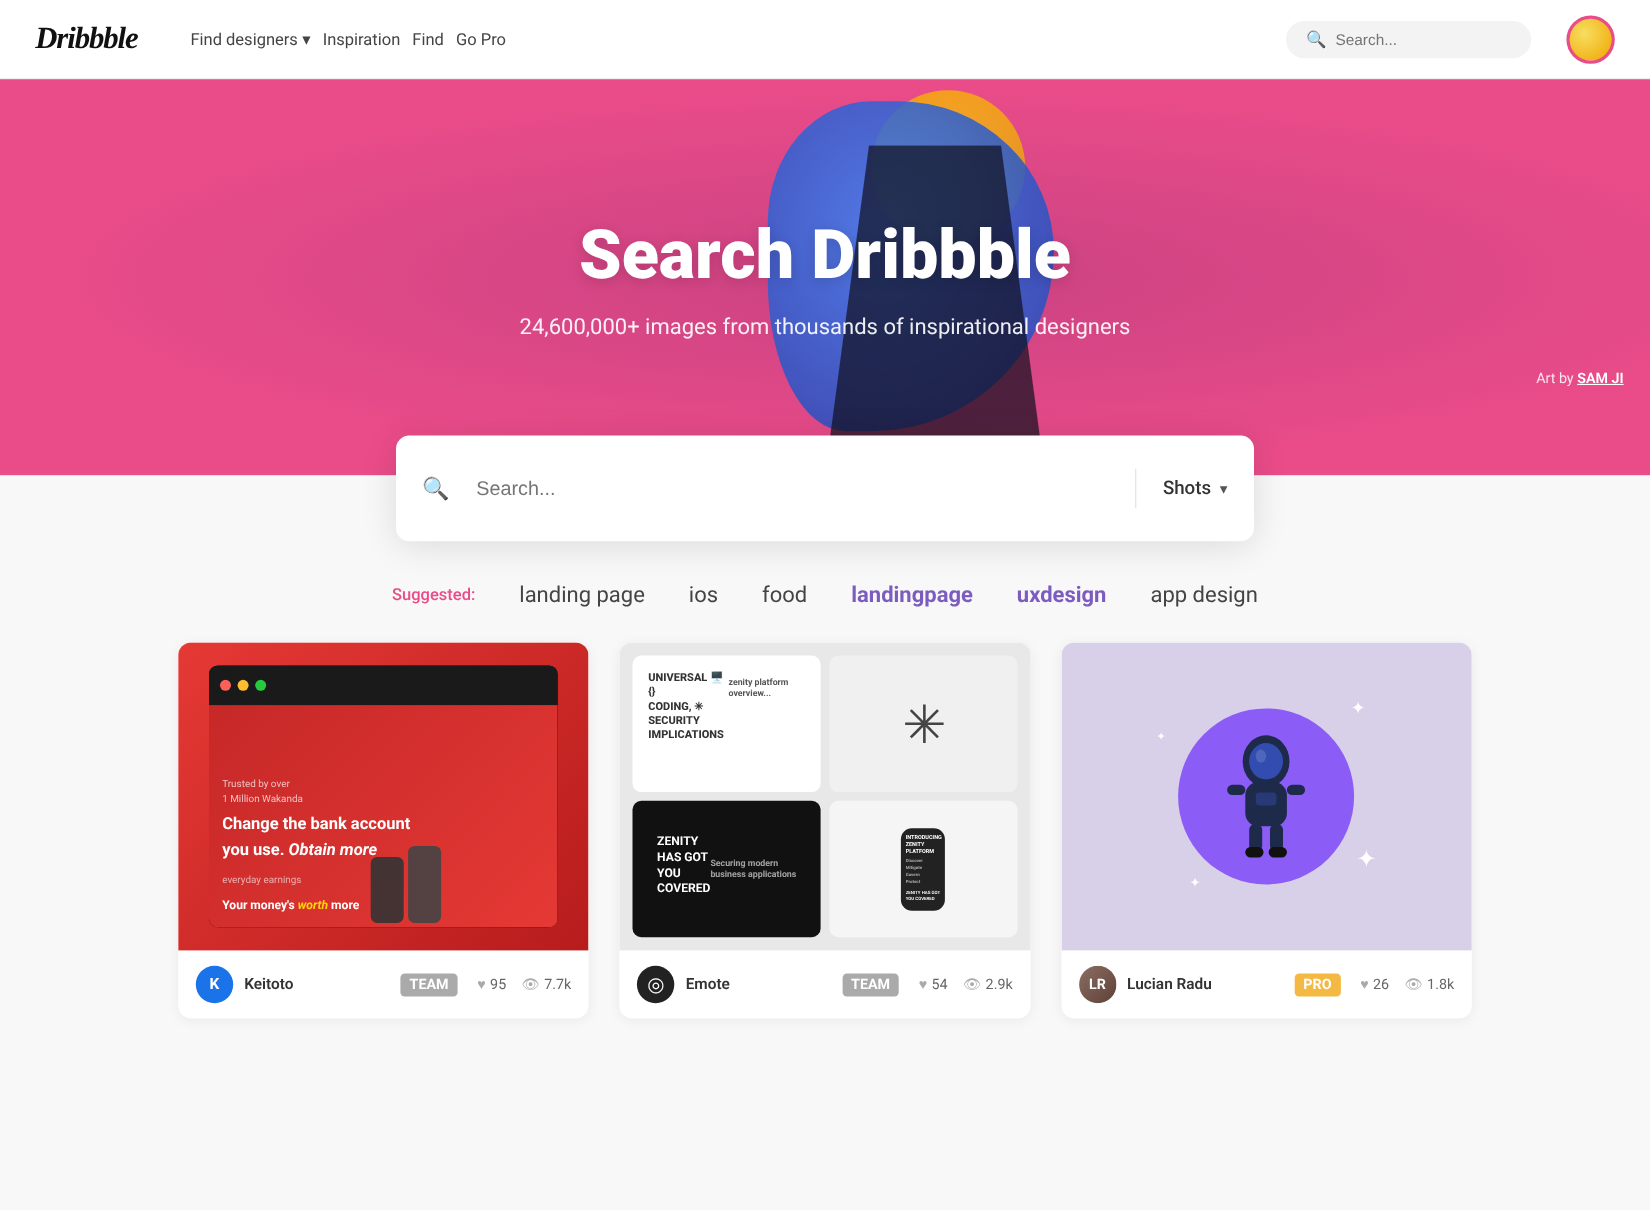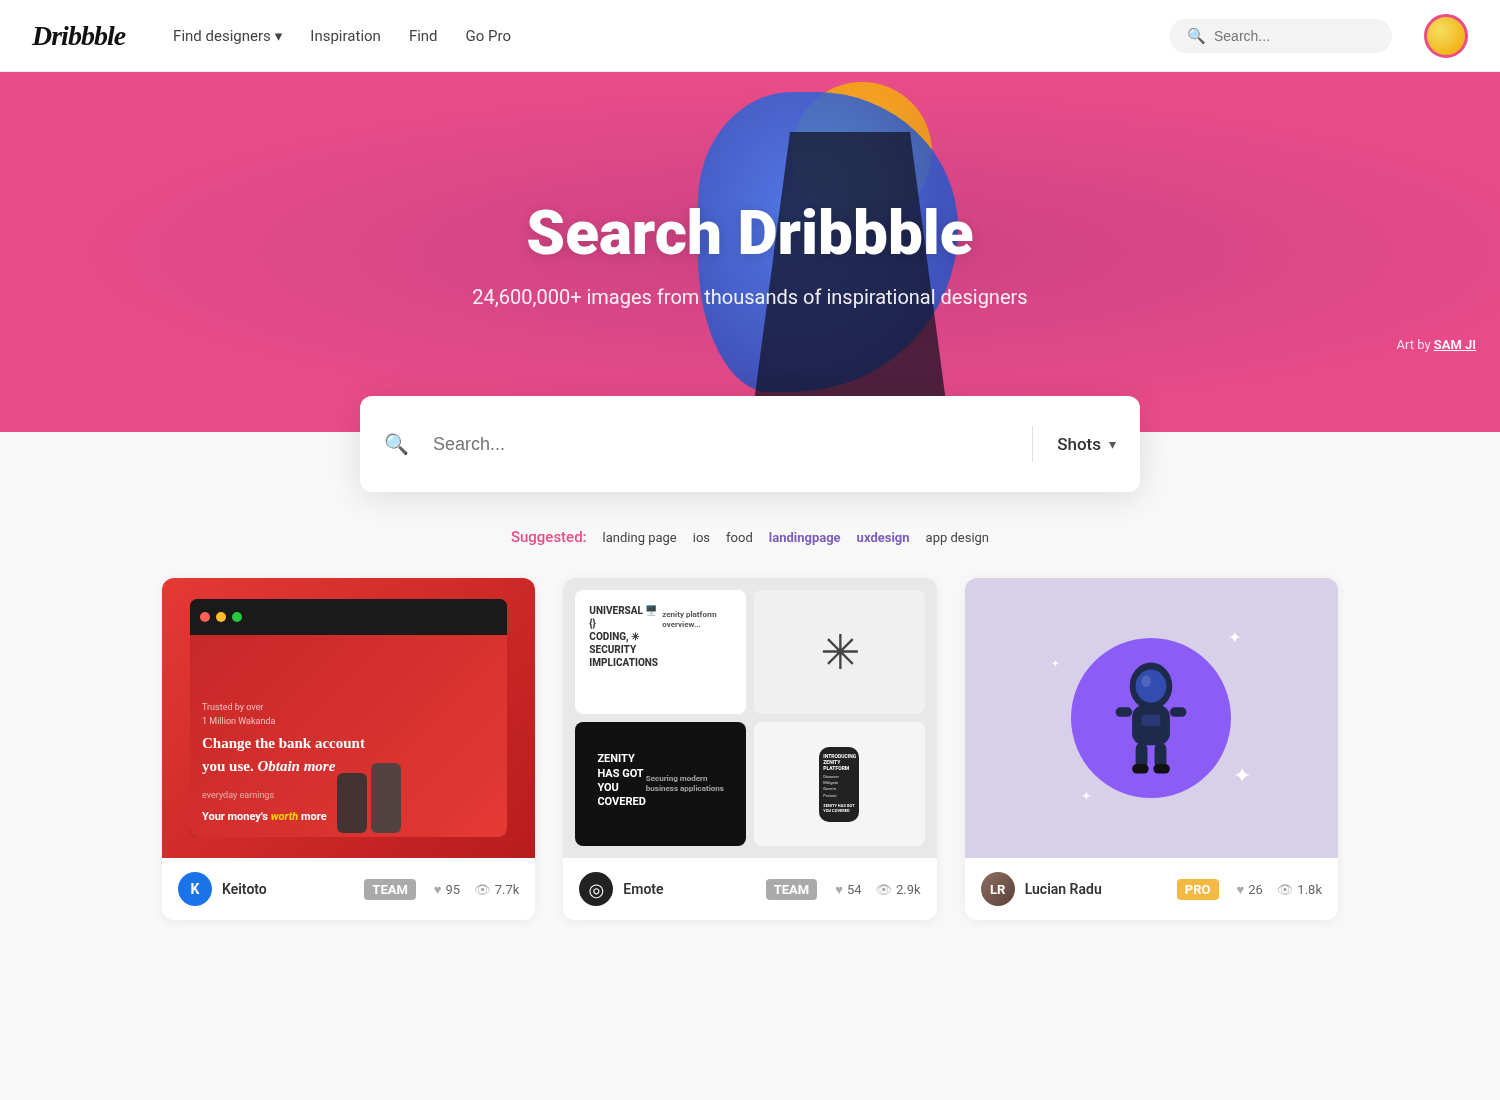"Find designers" .nav-links { gap: 28px -> 11px }
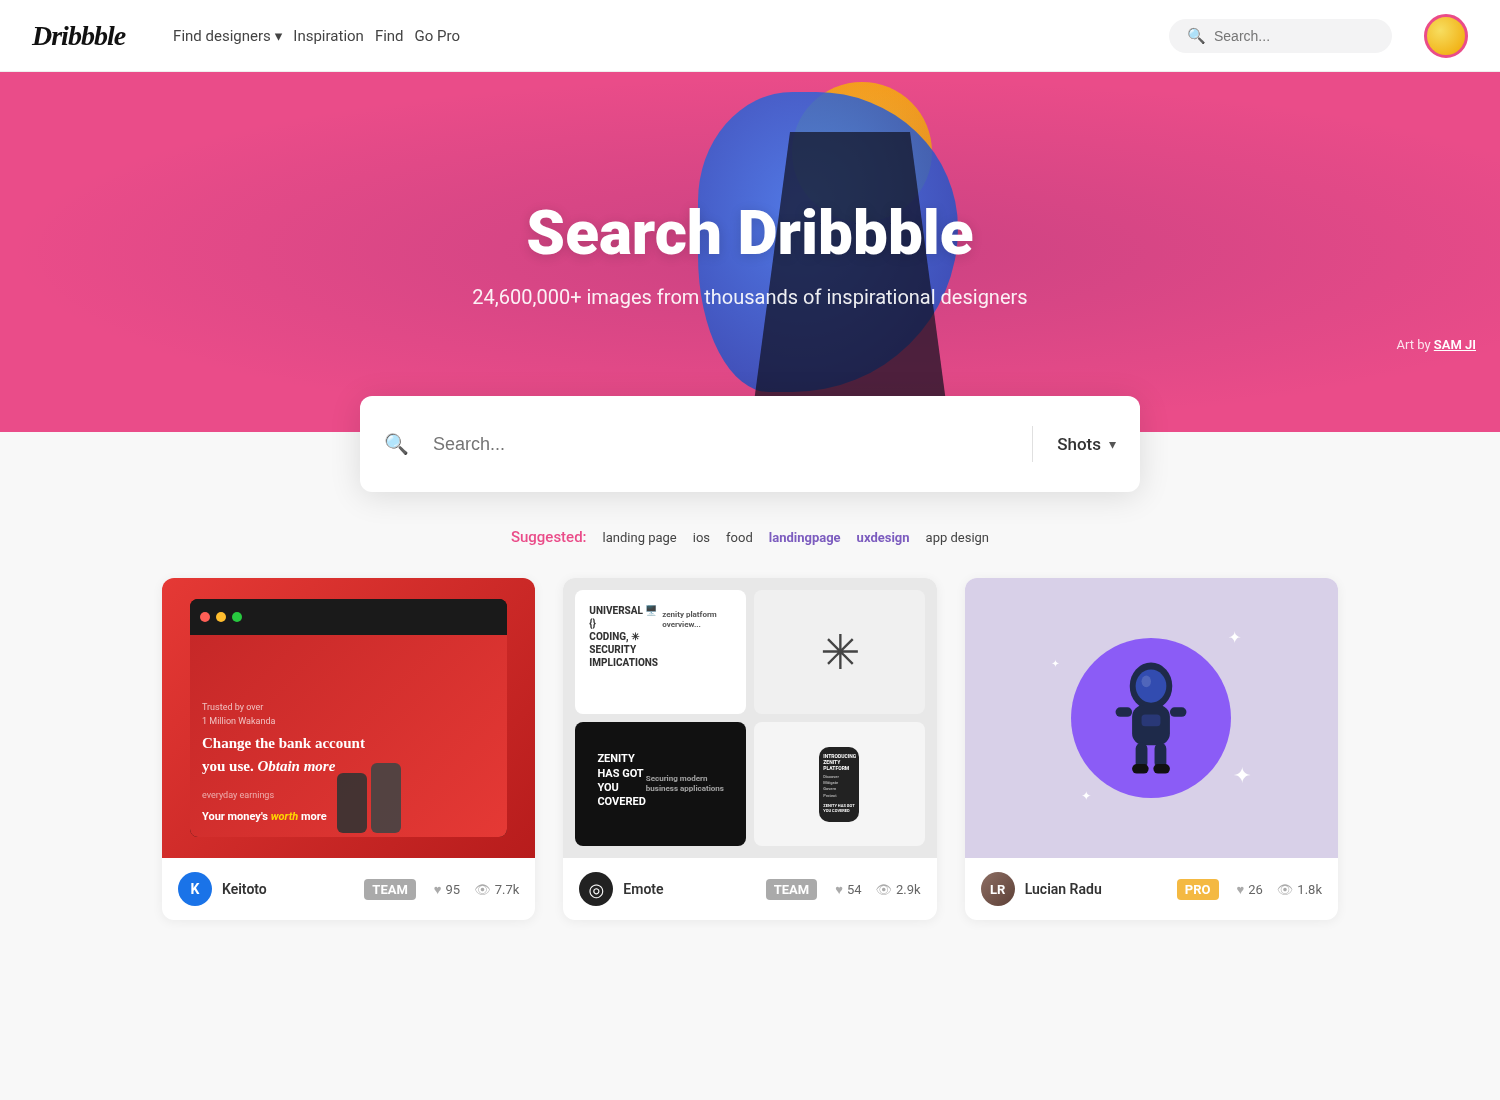"landing page" .suggested-tag { font-size: 13px -> 20px; margin-left: none -> 24px }
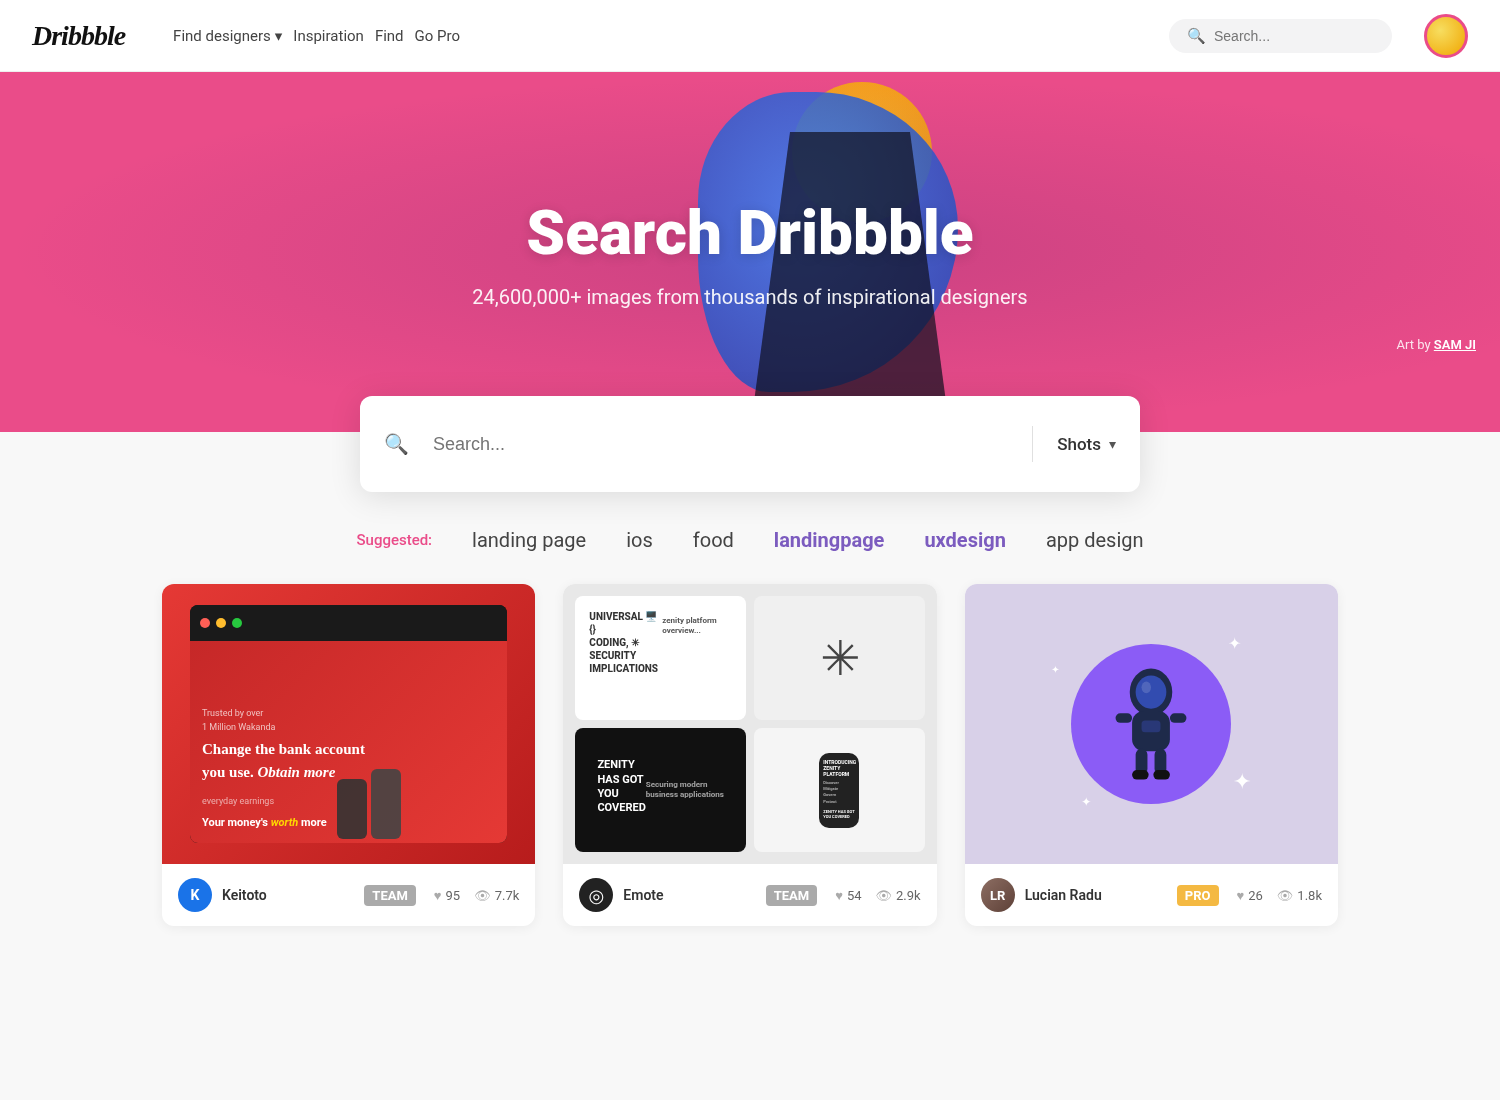"Change the bank account" .thumb-1-text-block .big-text { font-family: Liberation Serif, serif -> none }
